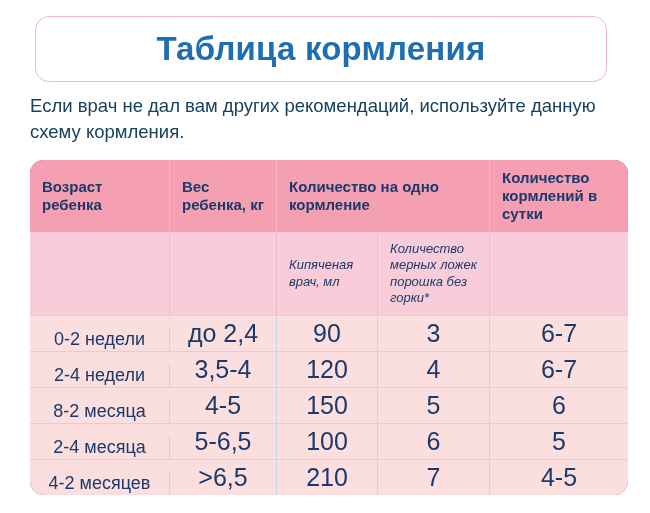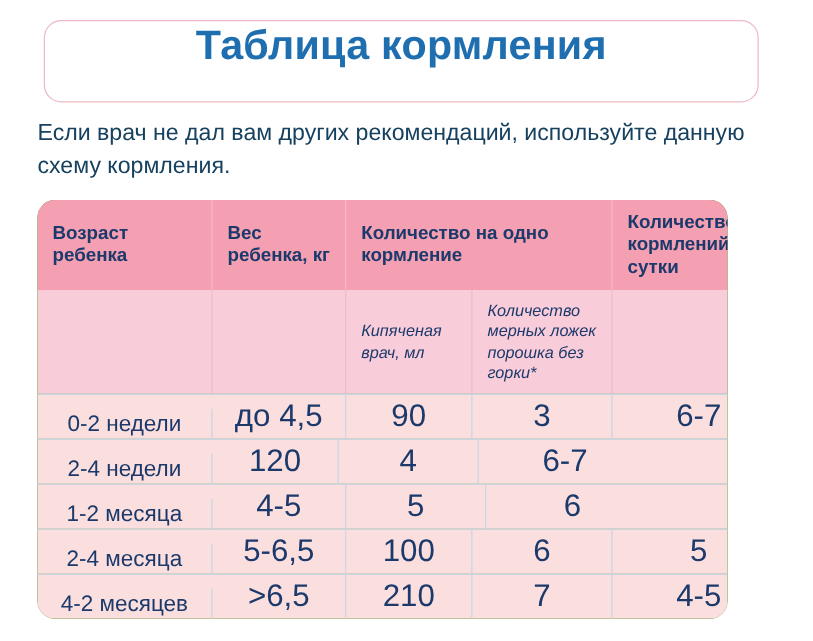"Таблица кормления" .title-box { align-items: none -> center }
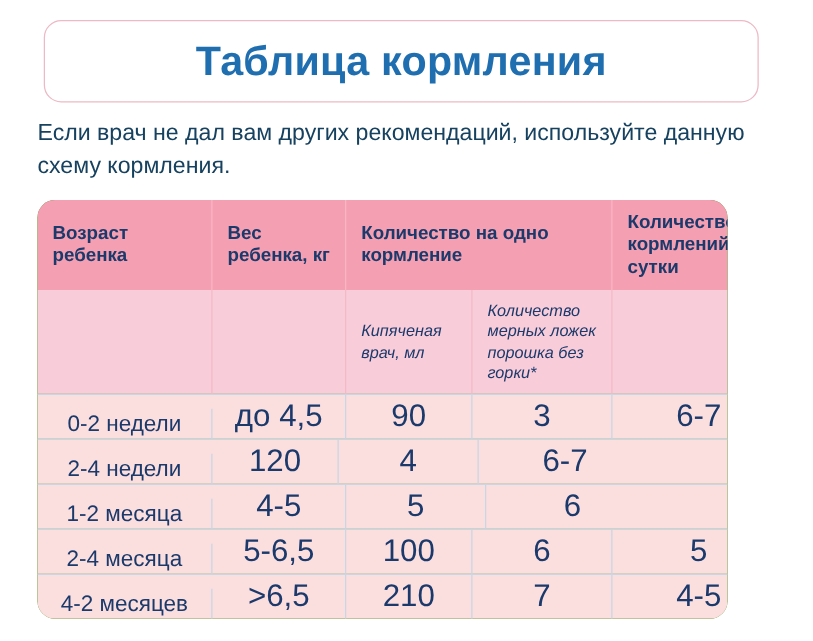"Возраст ребенка" .table-wrap { background: #4d7c0f -> #a21caf; width: 552px -> 598px }
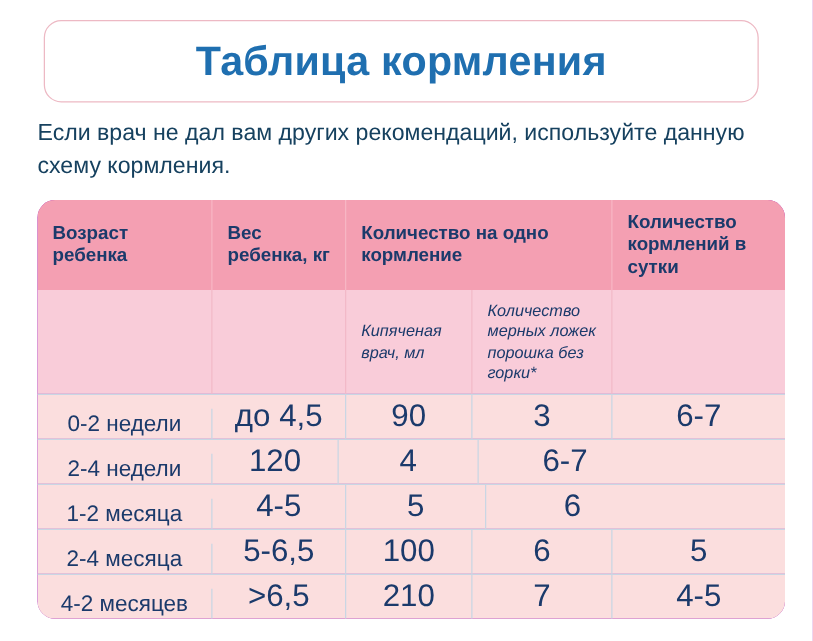"до 4,5" div.cell { text: 4,5 -> 2,4 }
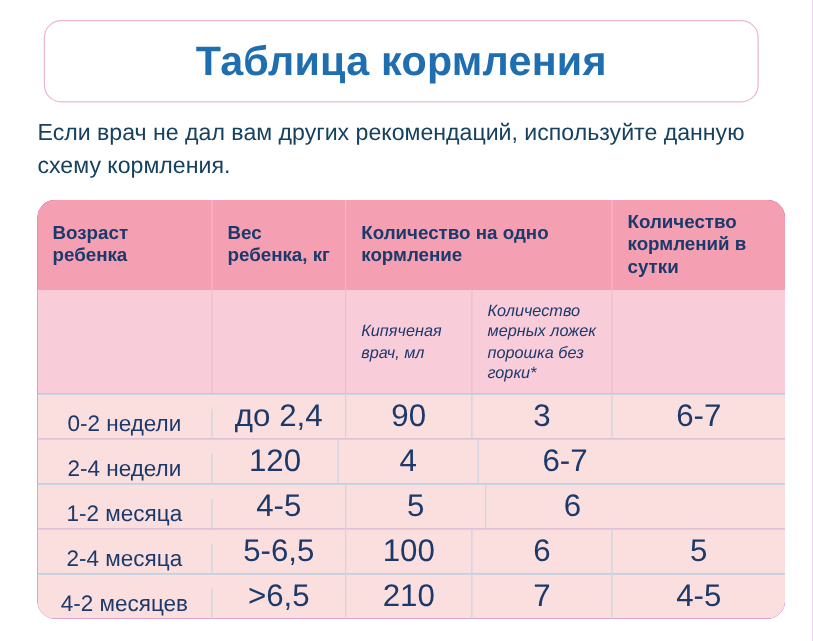"3,5-4" div.cell { html: none -> <div>3,5-4</div> }
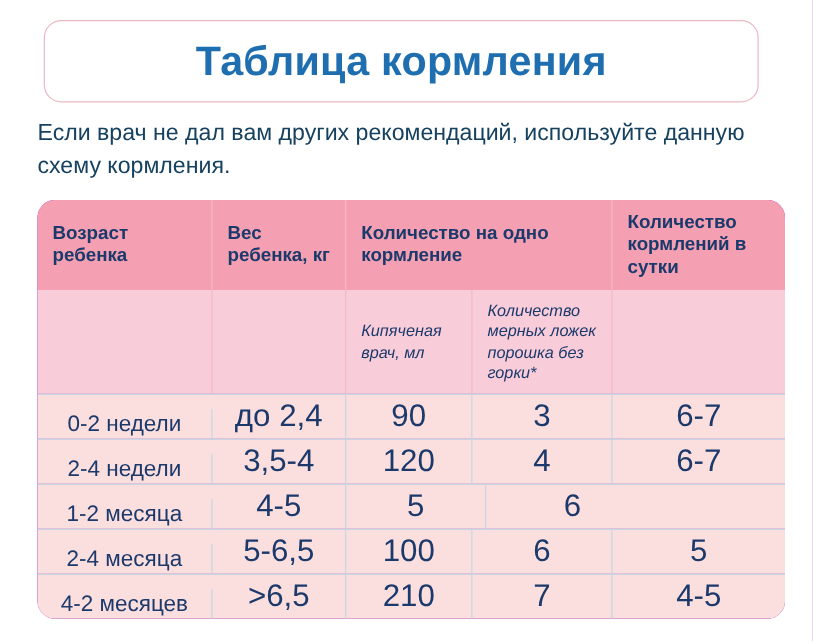"1-2 месяца" div.cell { text: 1-2 -> 8-2 }
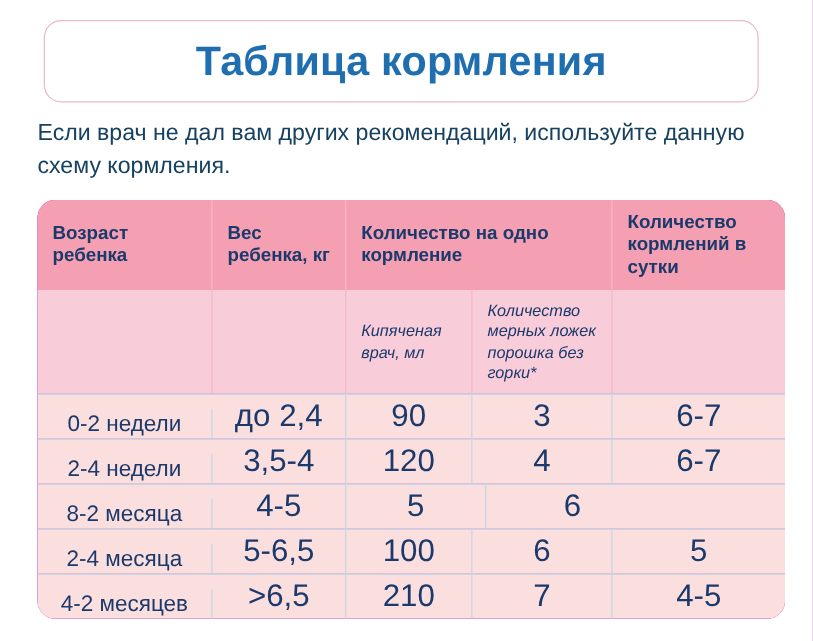"150" div.cell { html: none -> <div>150</div> }
